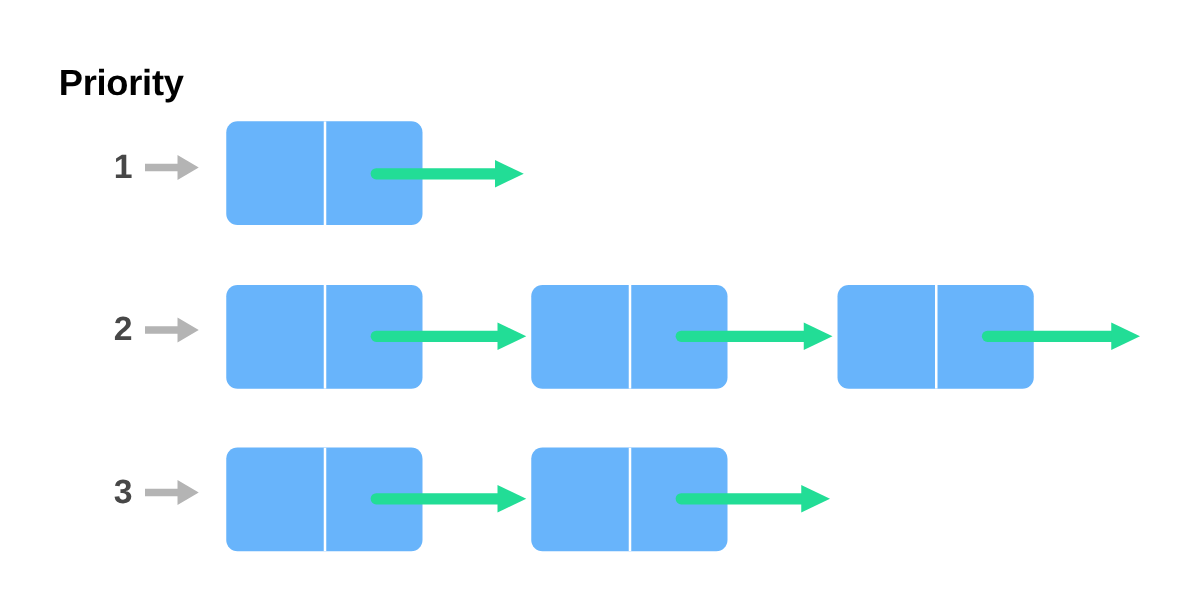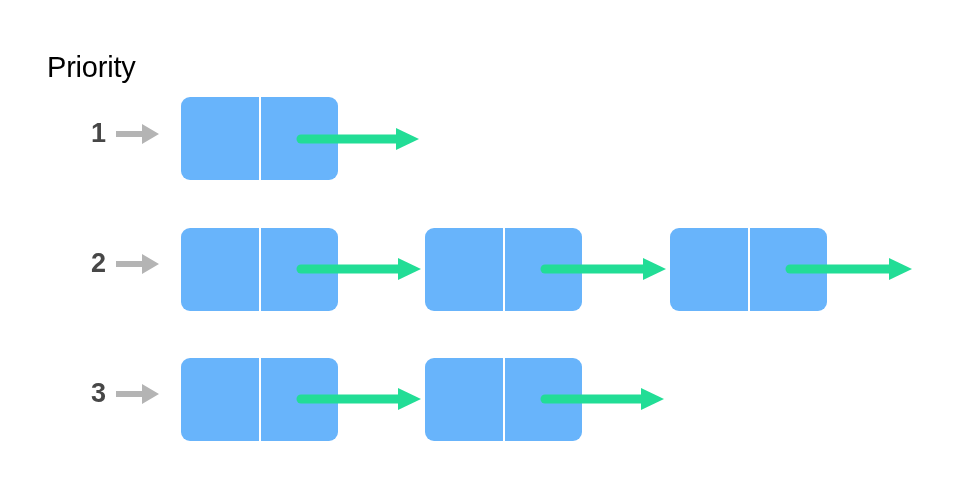"Priority" #page-title { font-weight: normal -> bold }
